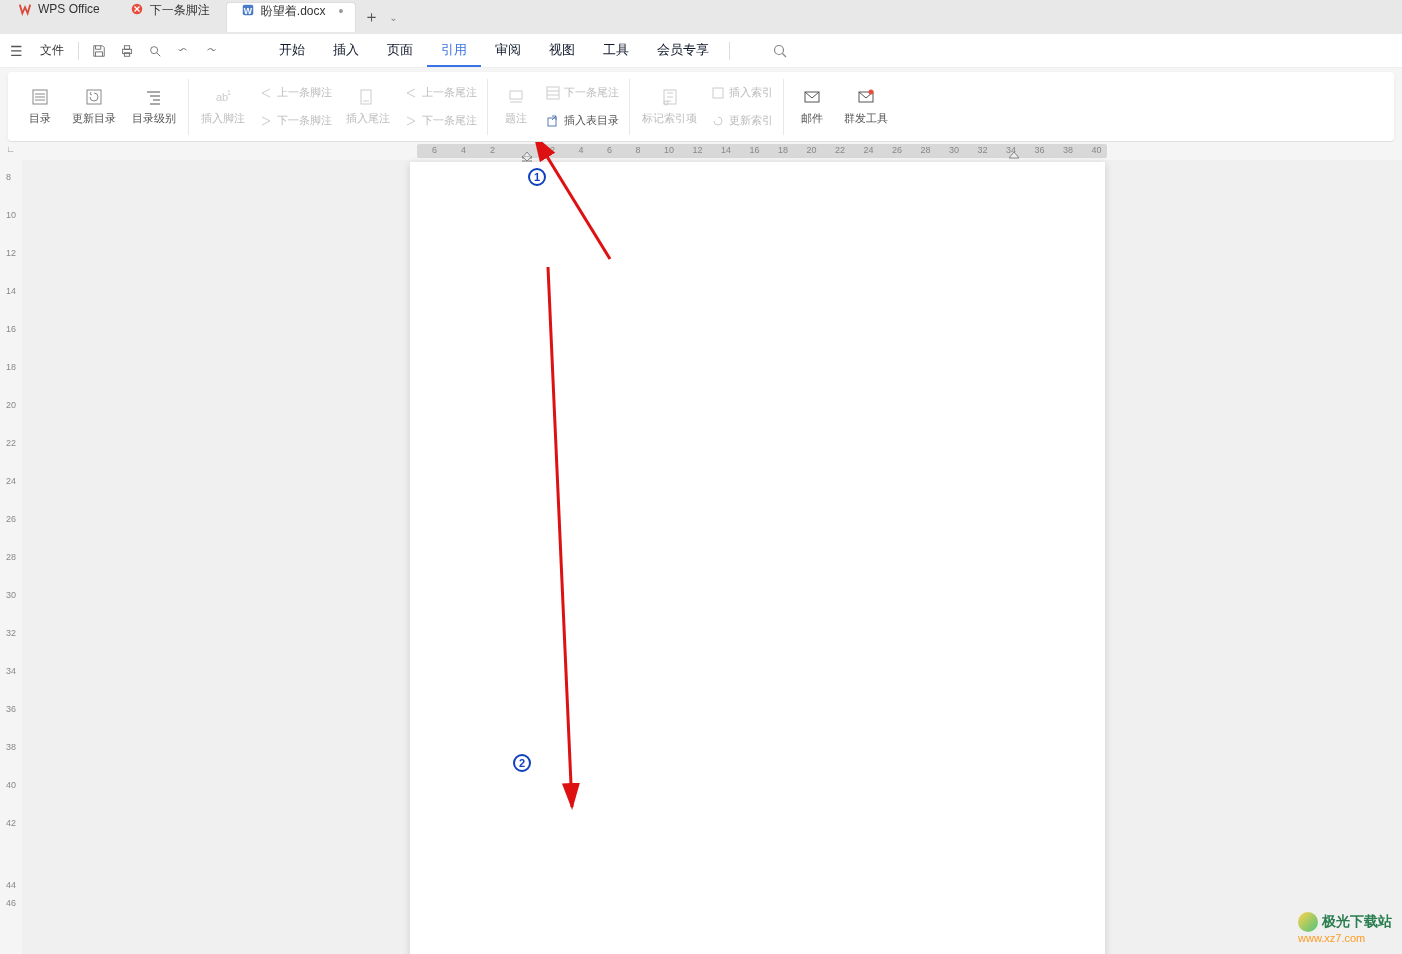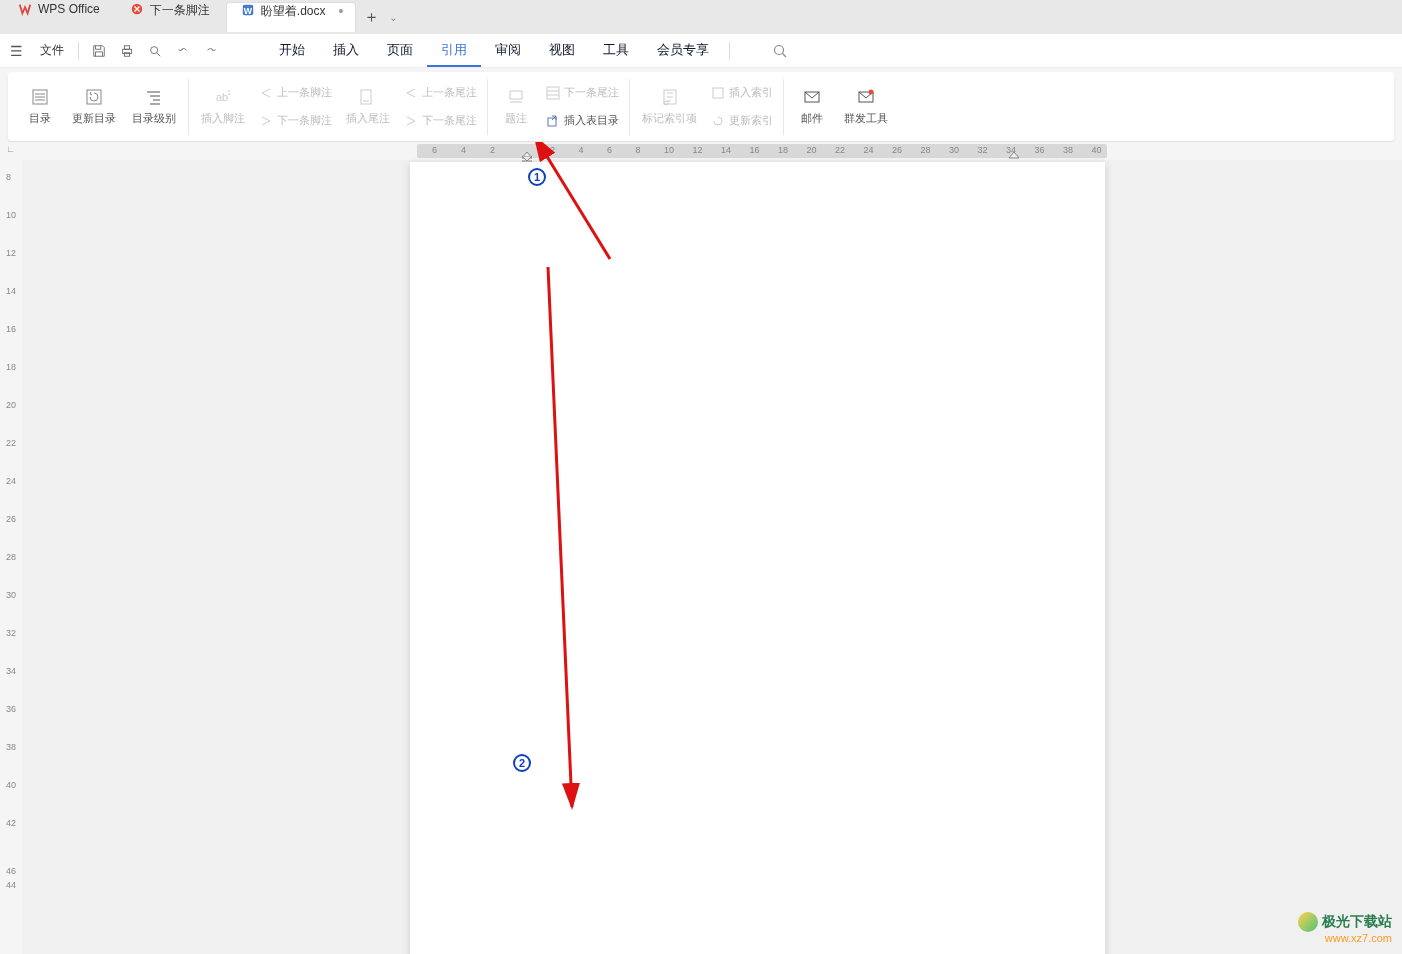"46" div.tick { top: 724px -> 756px }
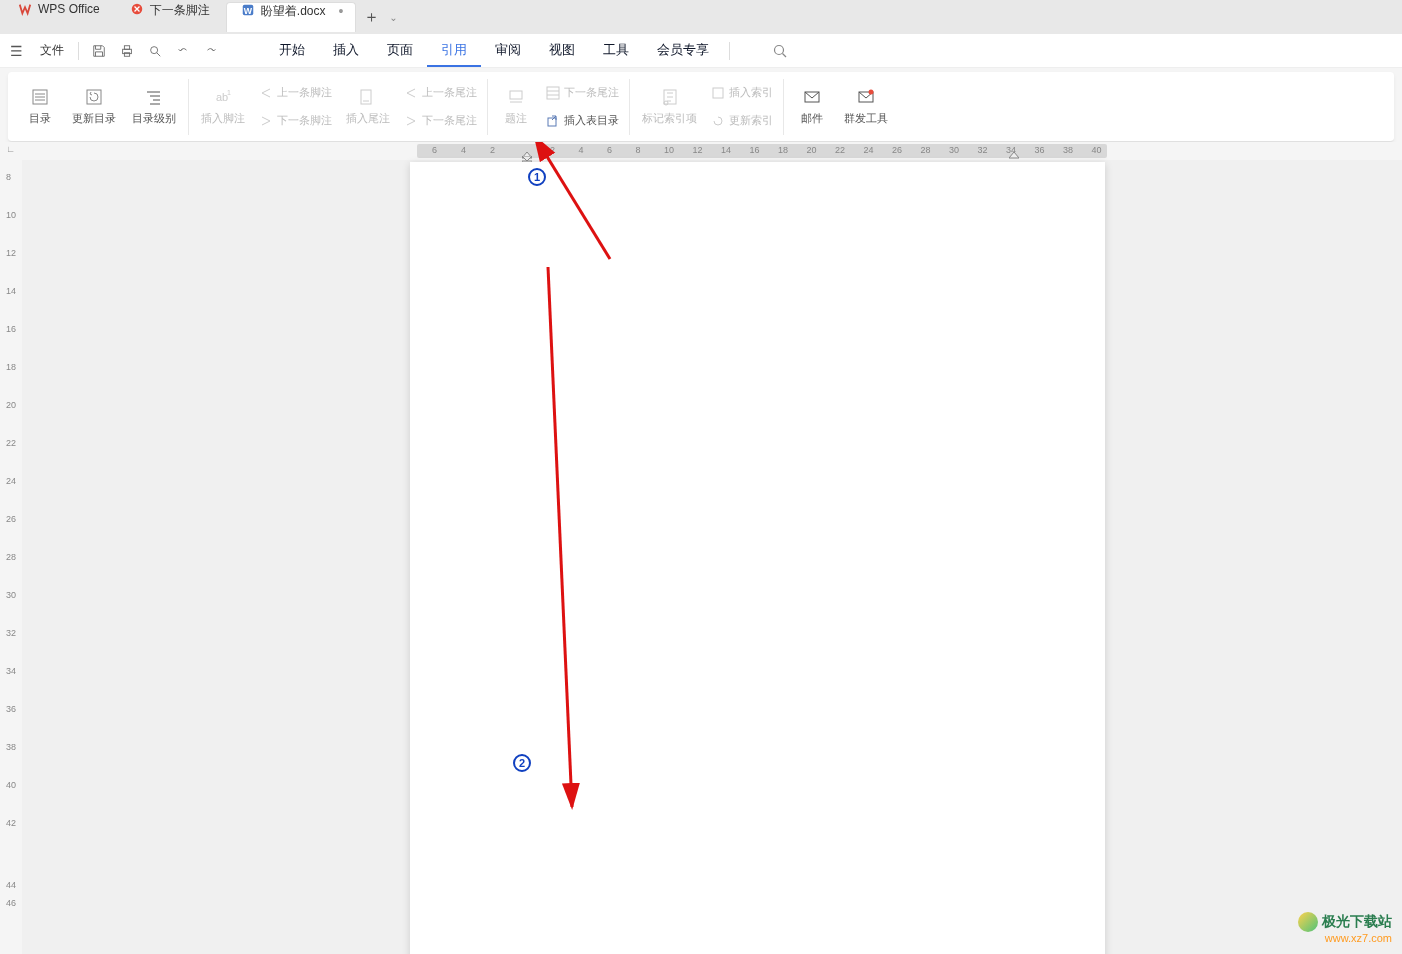"极光下载站" .watermark { text-align: right -> left }
